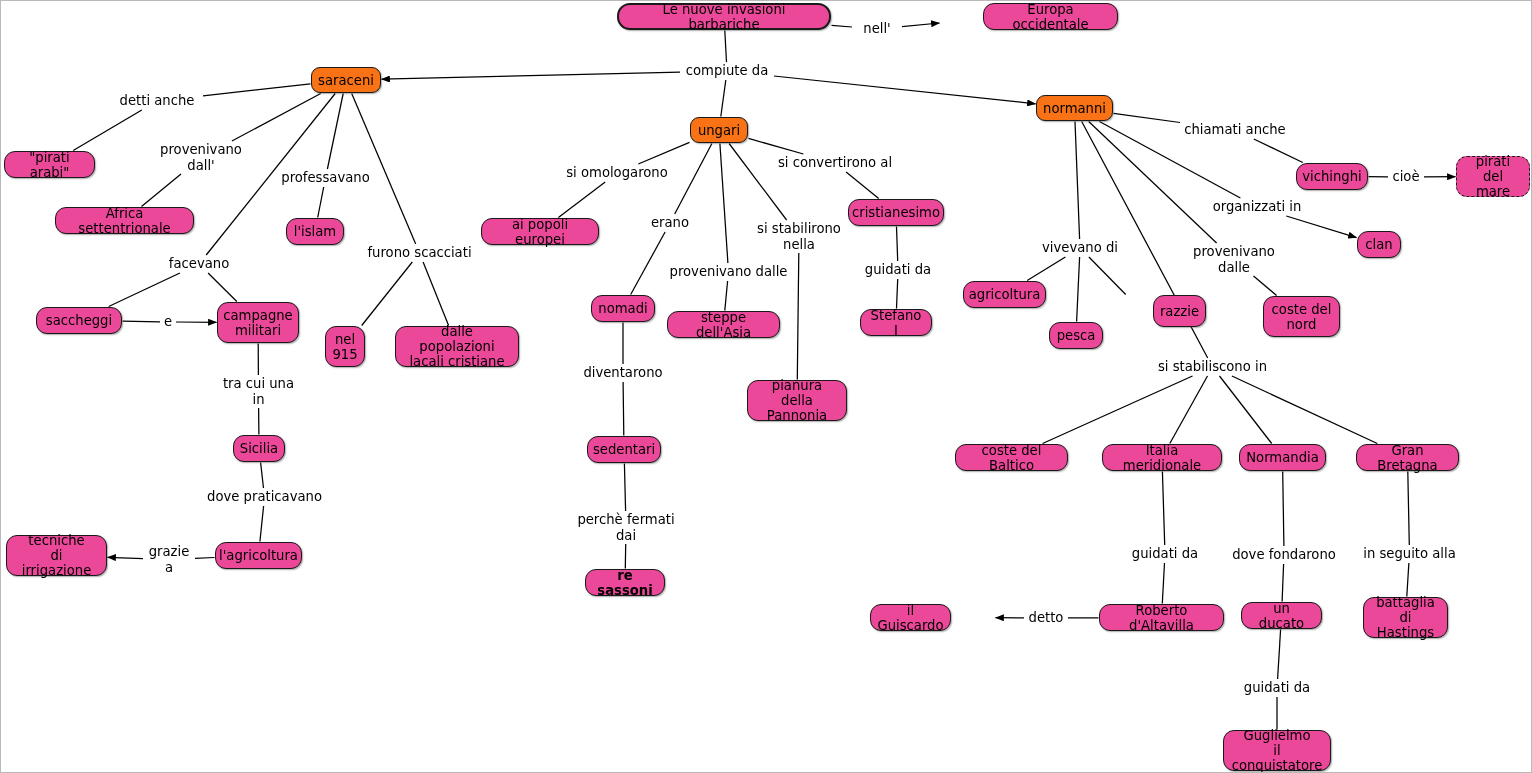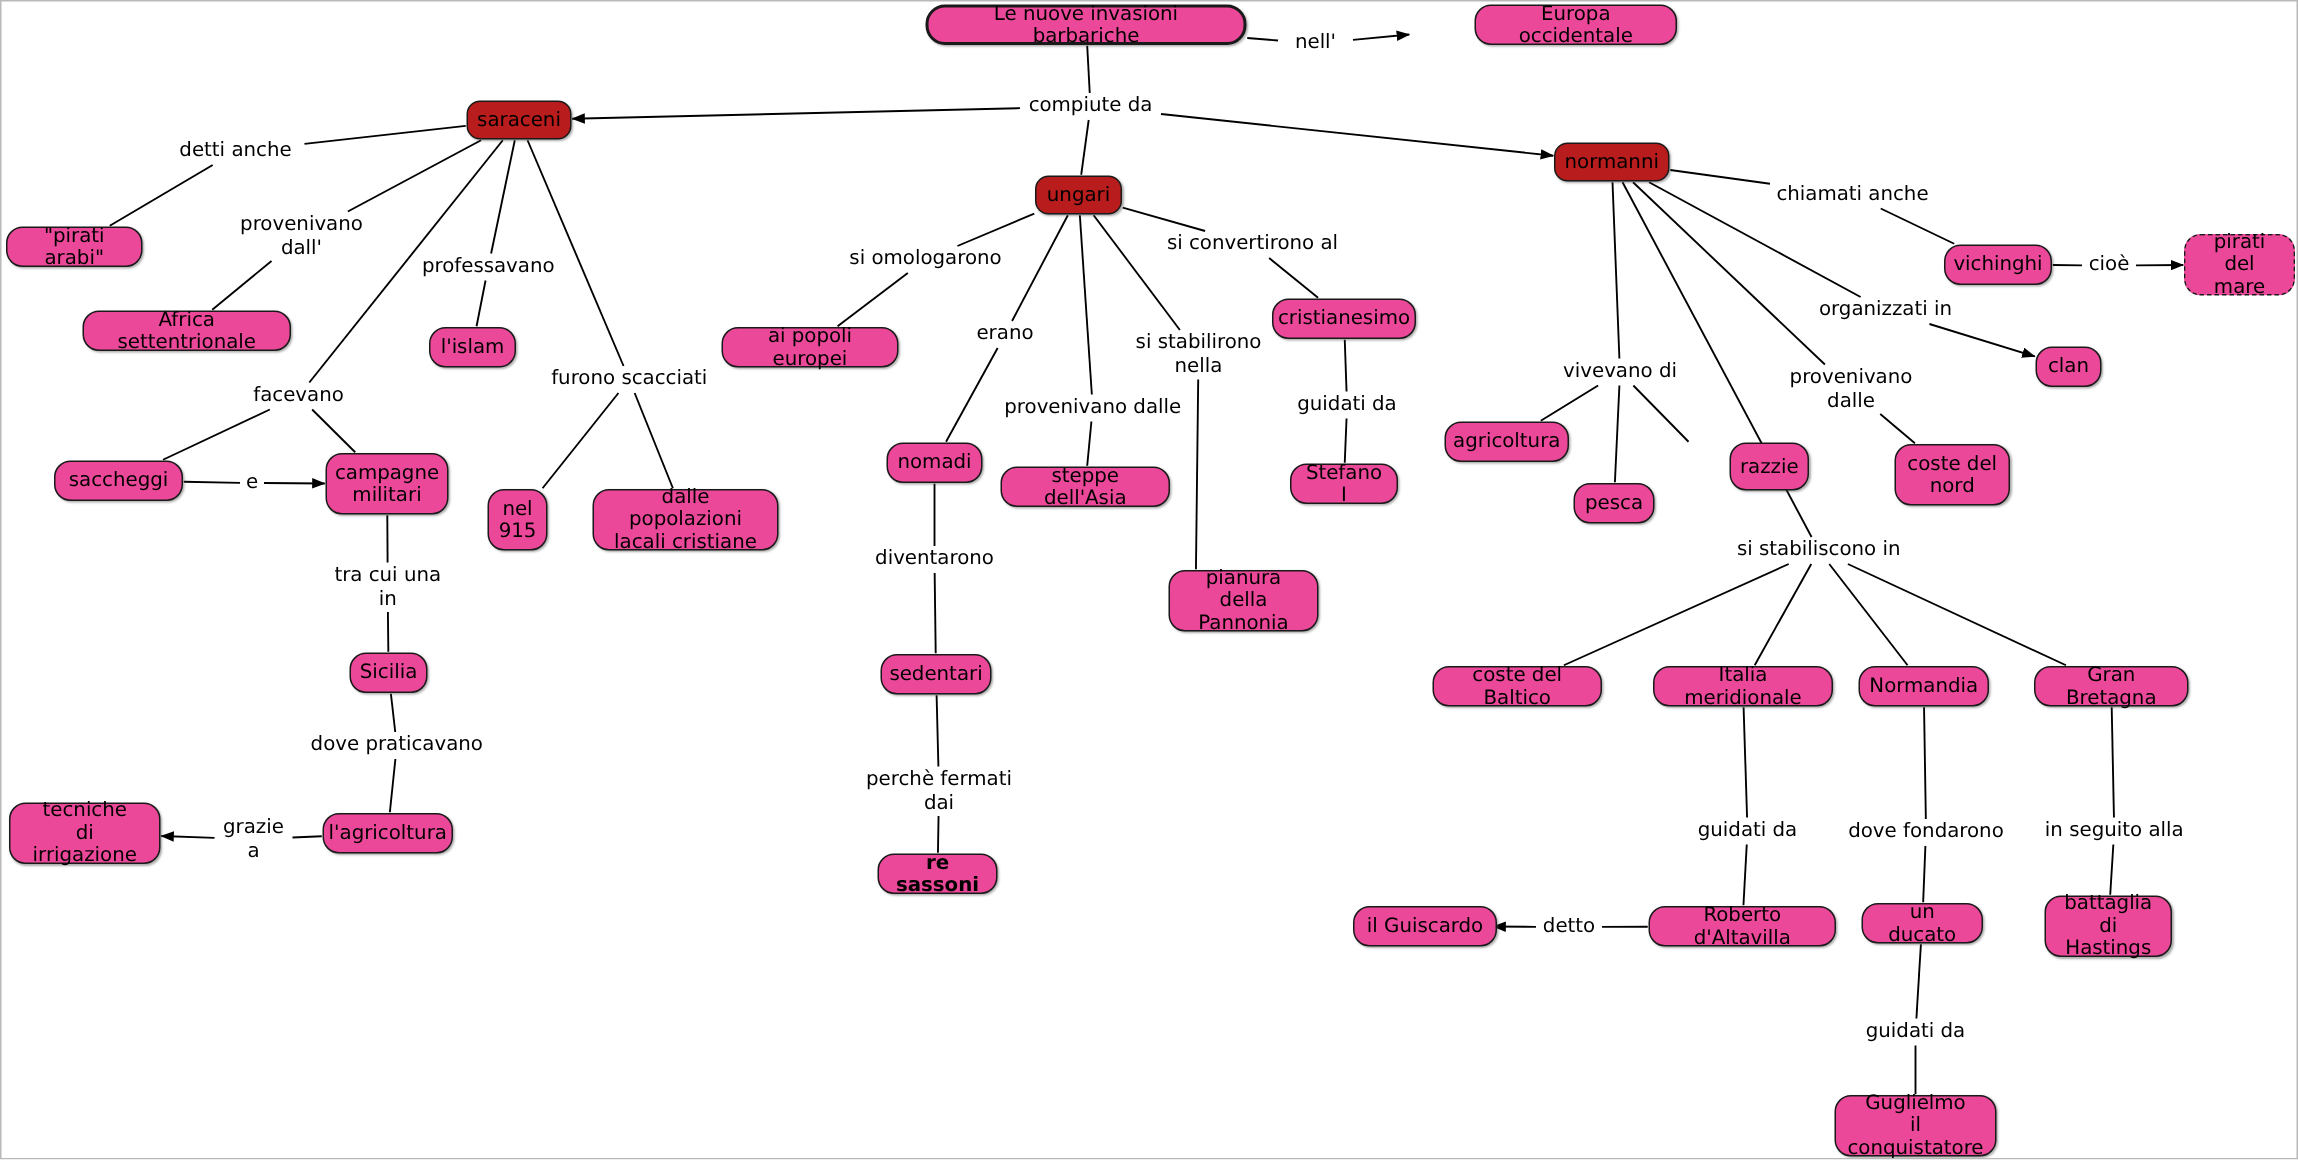"saraceni" .node.concept { background: #b91c1c -> #f97316 }
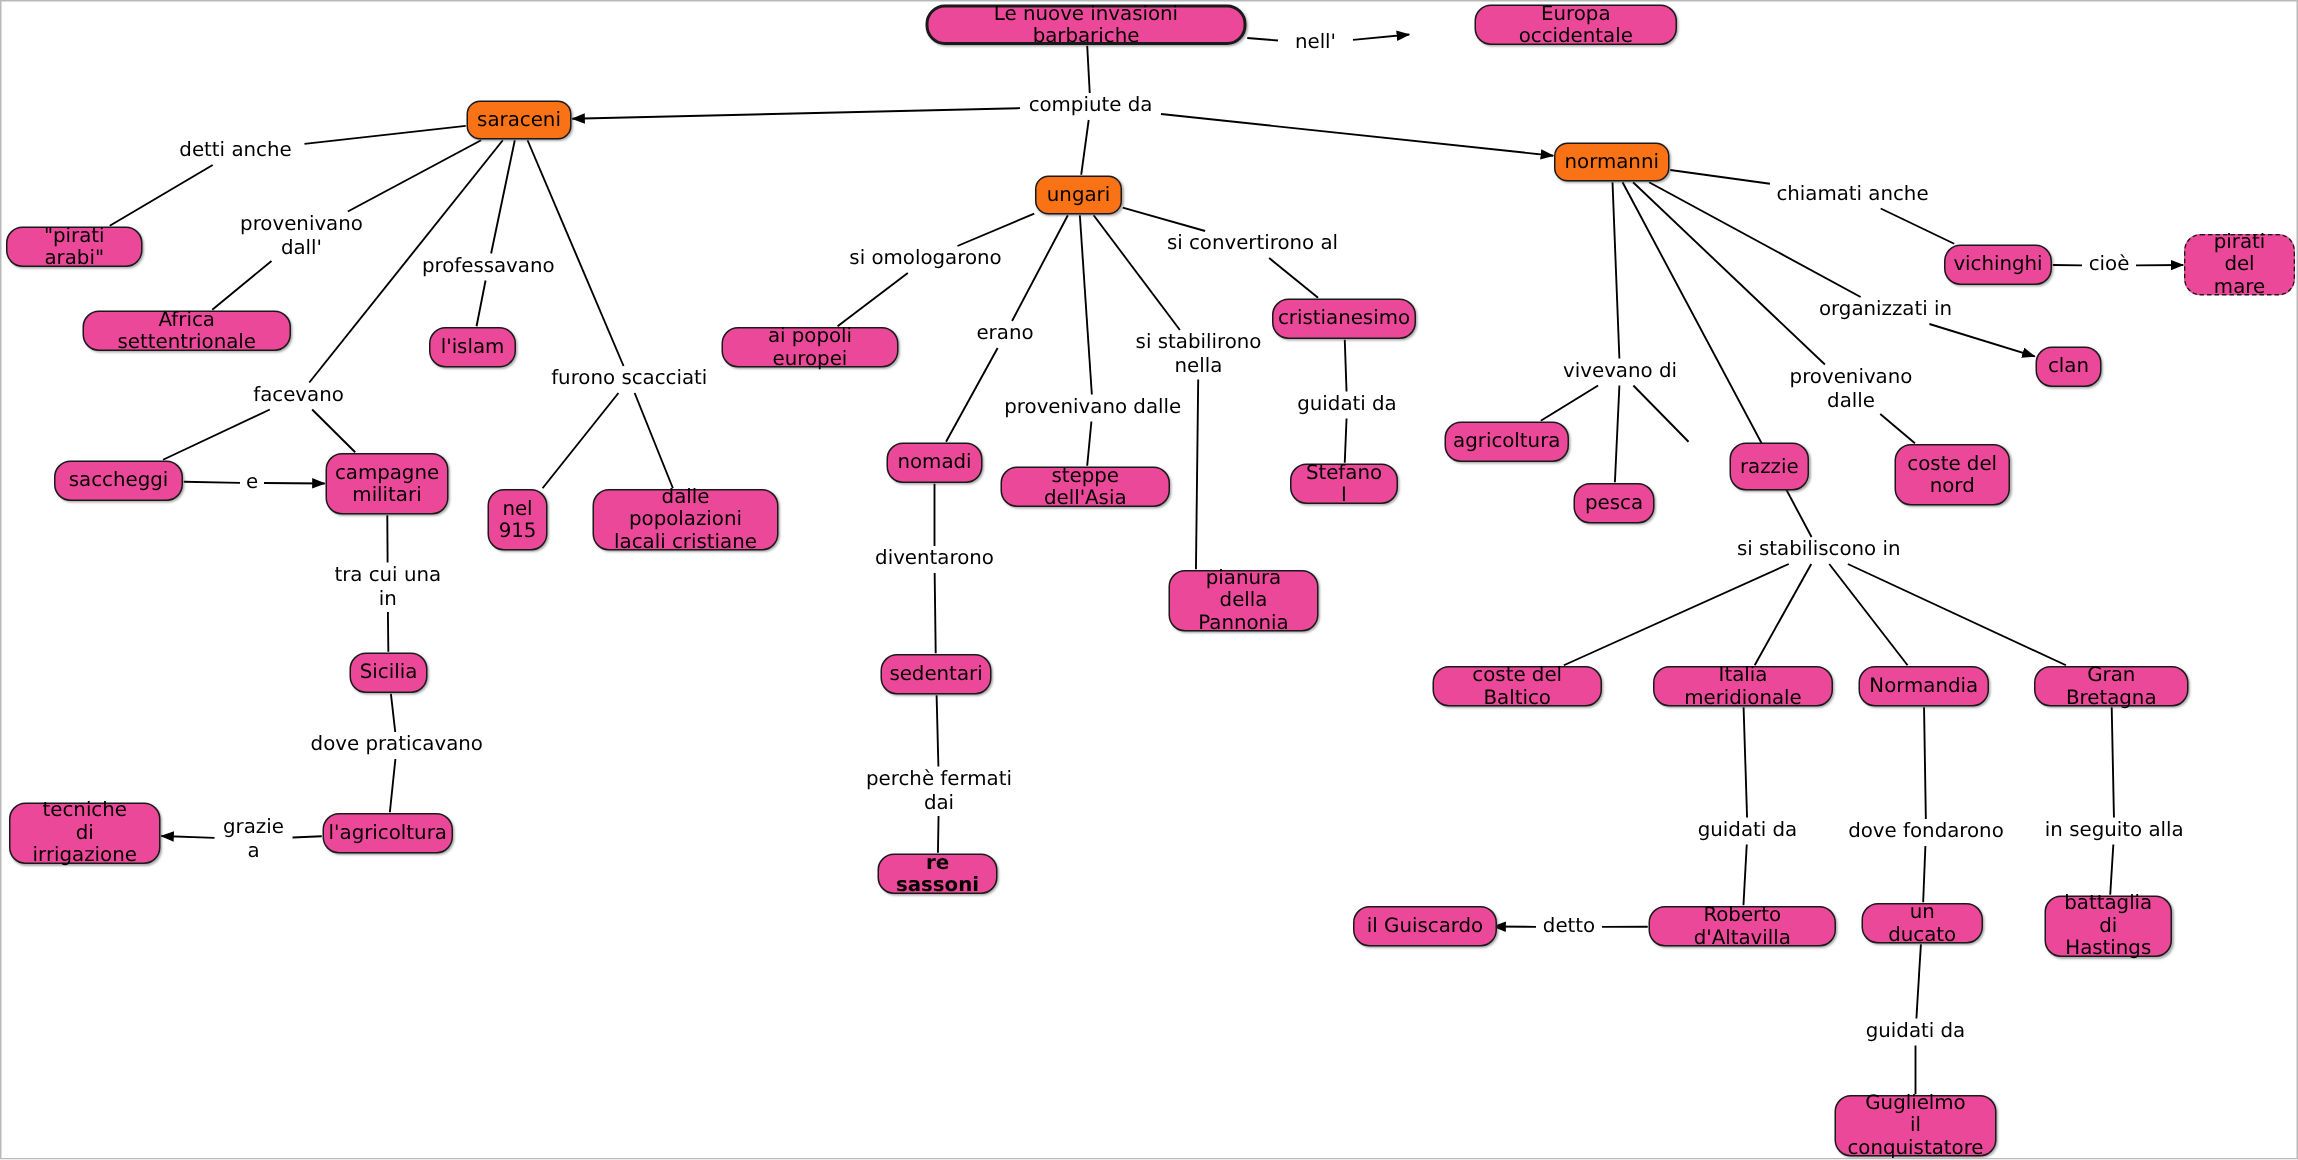"pianura della" div.node { margin-left: 32px -> none }
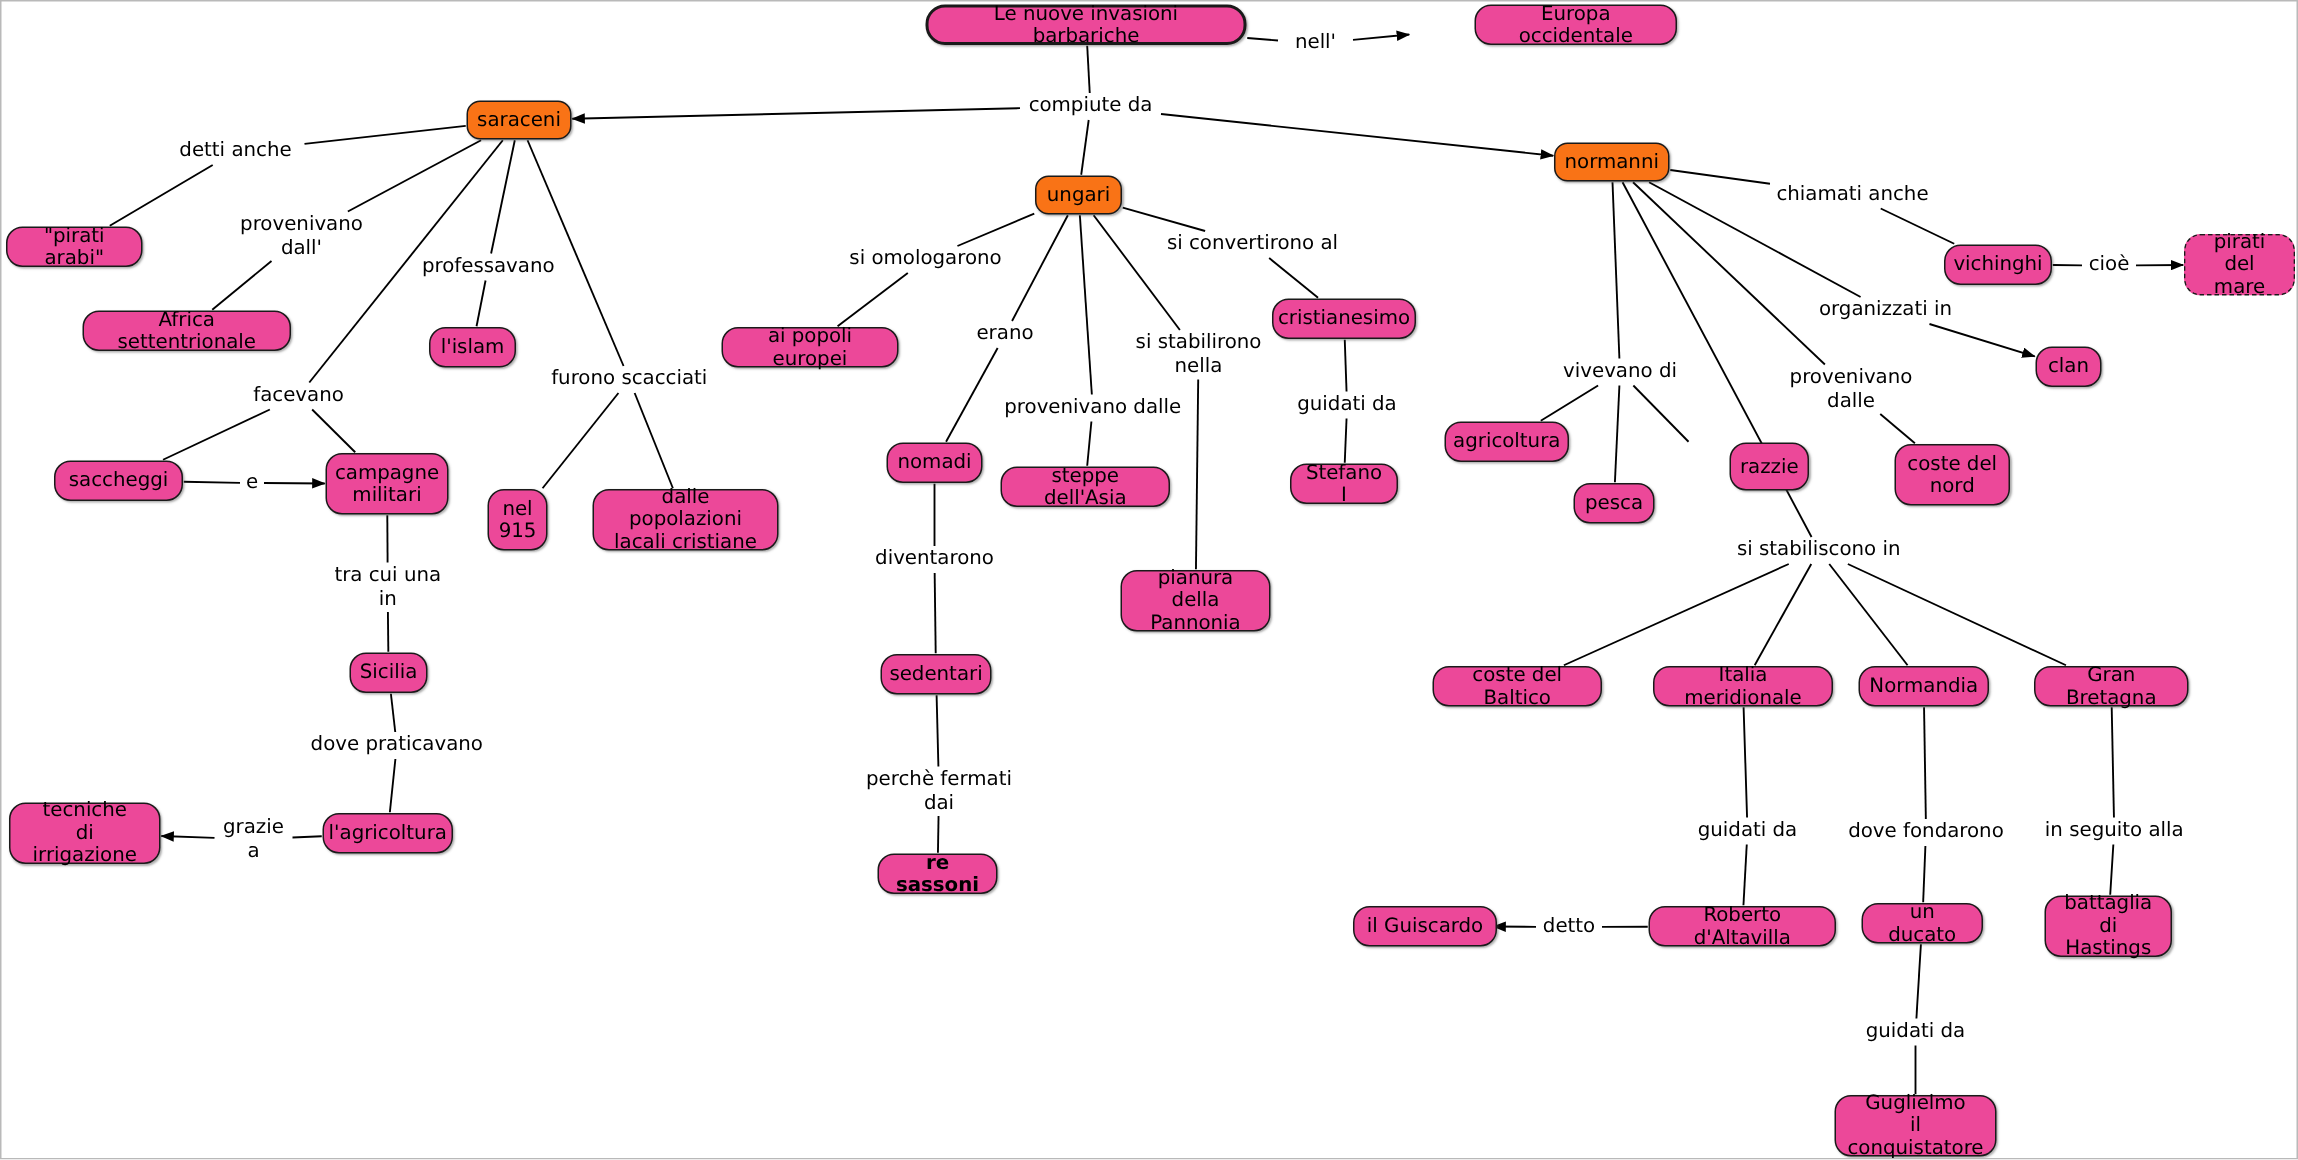"il Guiscardo" div.node { left: 901px -> 869px; width: 96px -> 81px }
